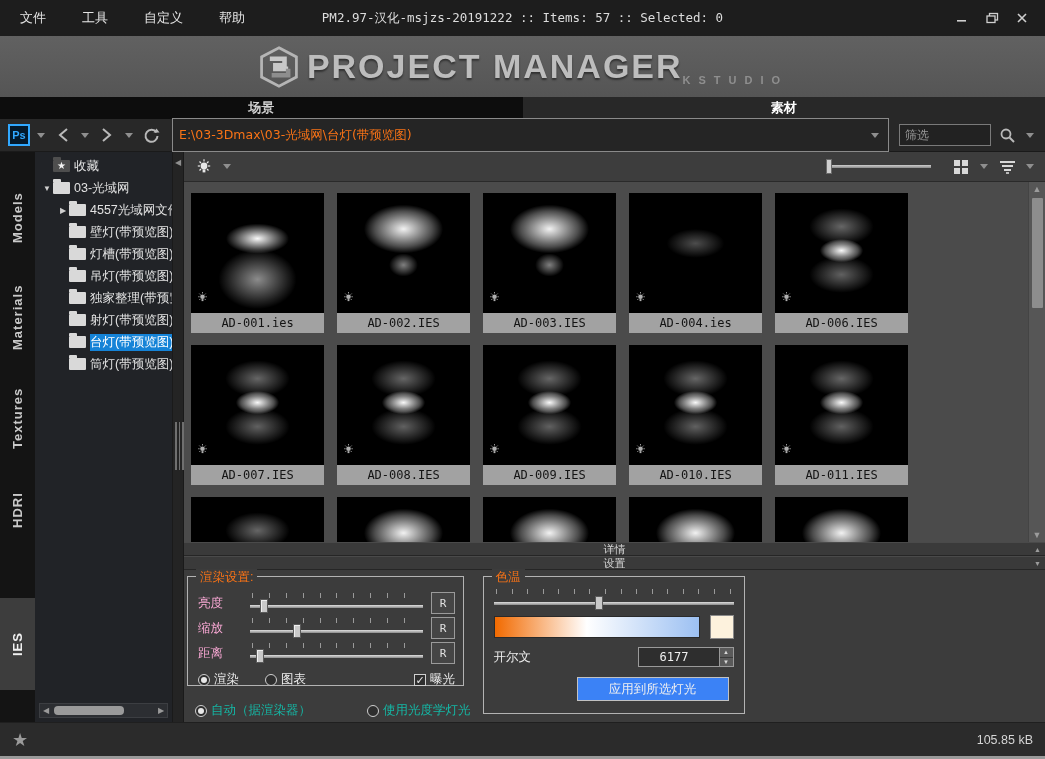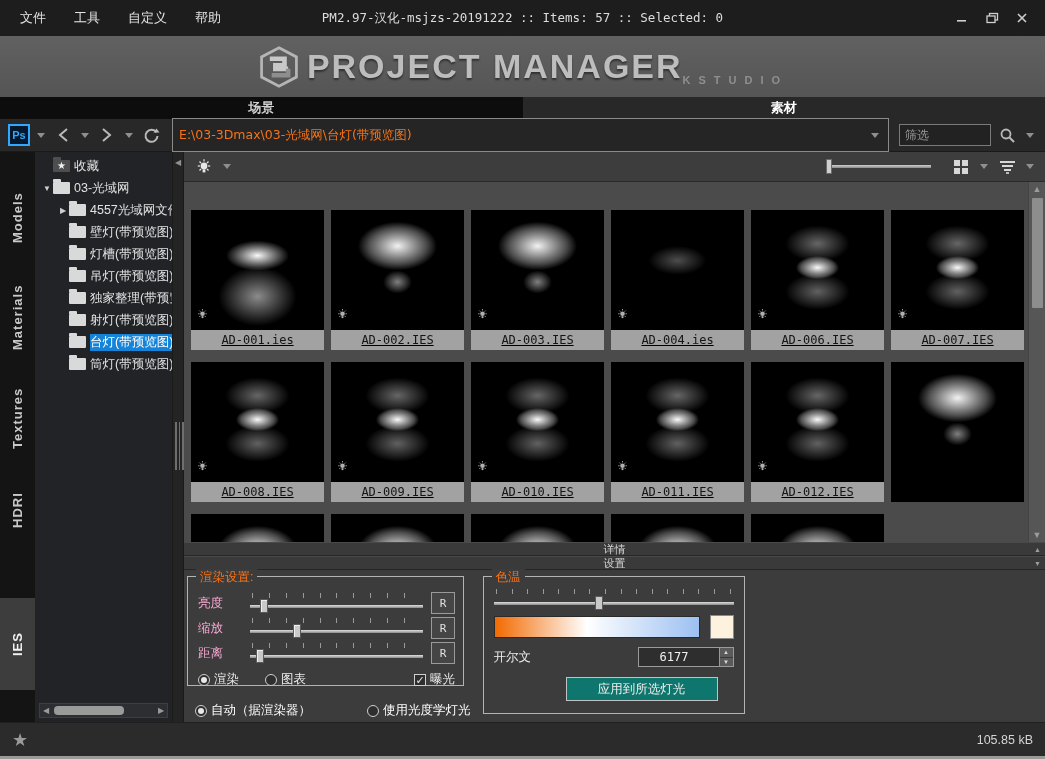"文件" .menus { gap: 4px -> 12px }
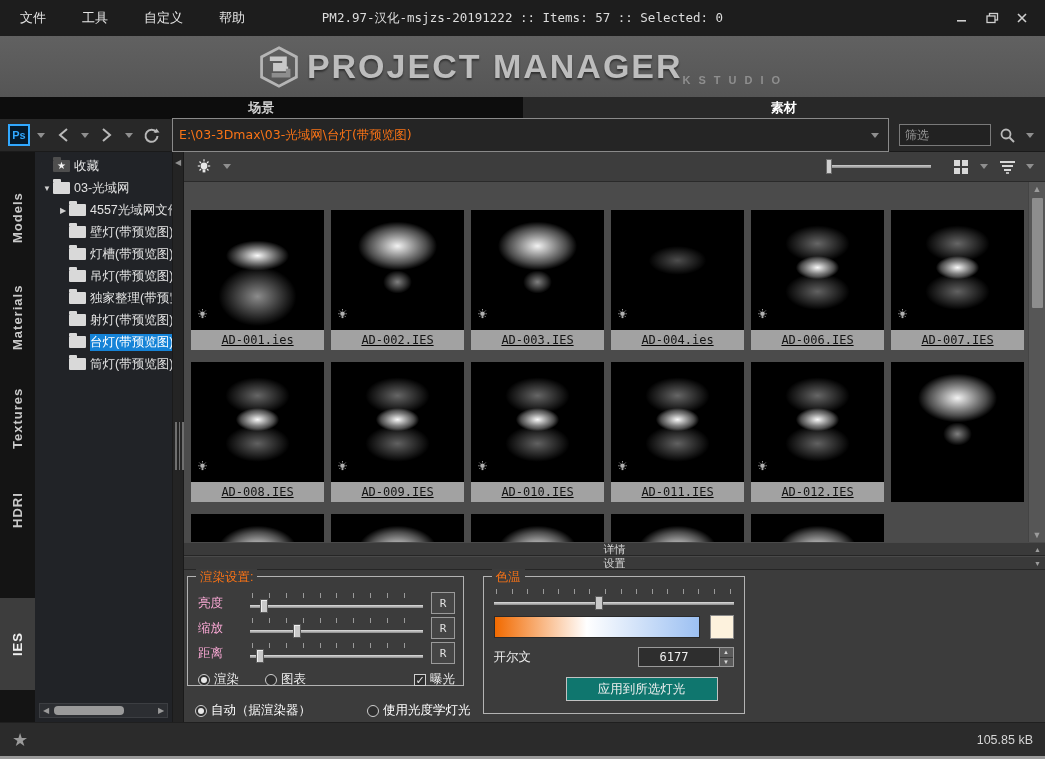"AD-001.ies" .grid { gap: 12px 7px -> 12px 13px; padding: 28px 0 0 7px -> 11px 0 0 7px; text-decoration: underline -> none }
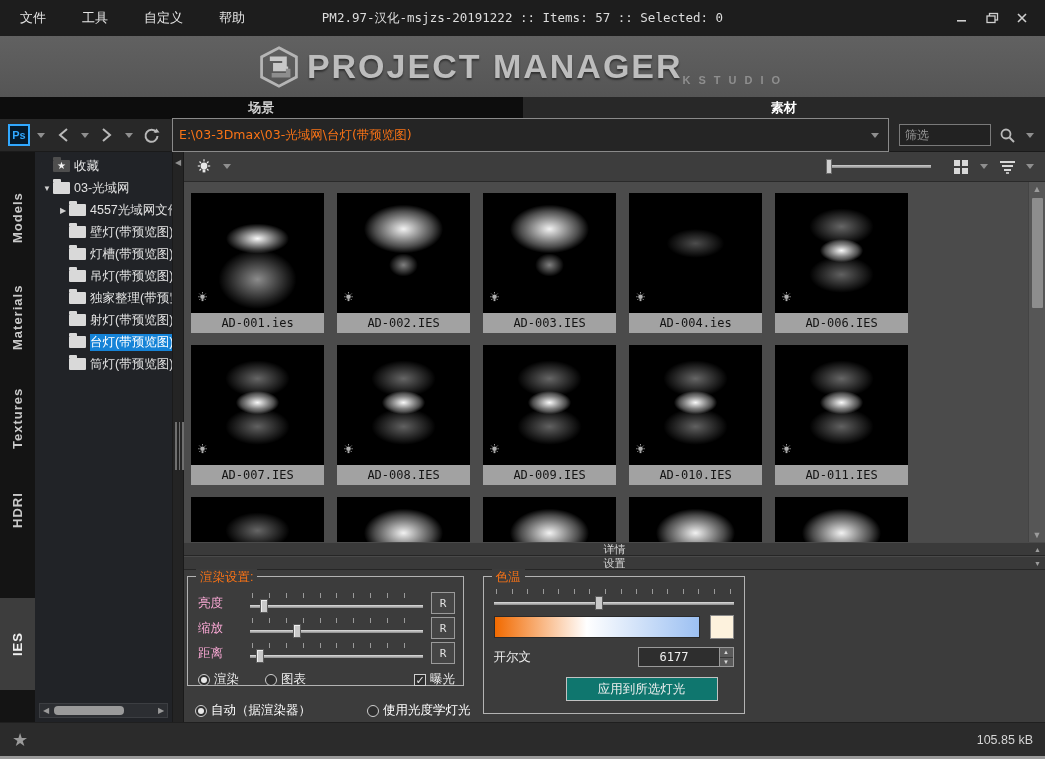"应用到所选灯光" .apply-btn { background: #0f766e -> #3b82f6; margin: 10px 16px 0 auto -> 10px 5px 0 auto }
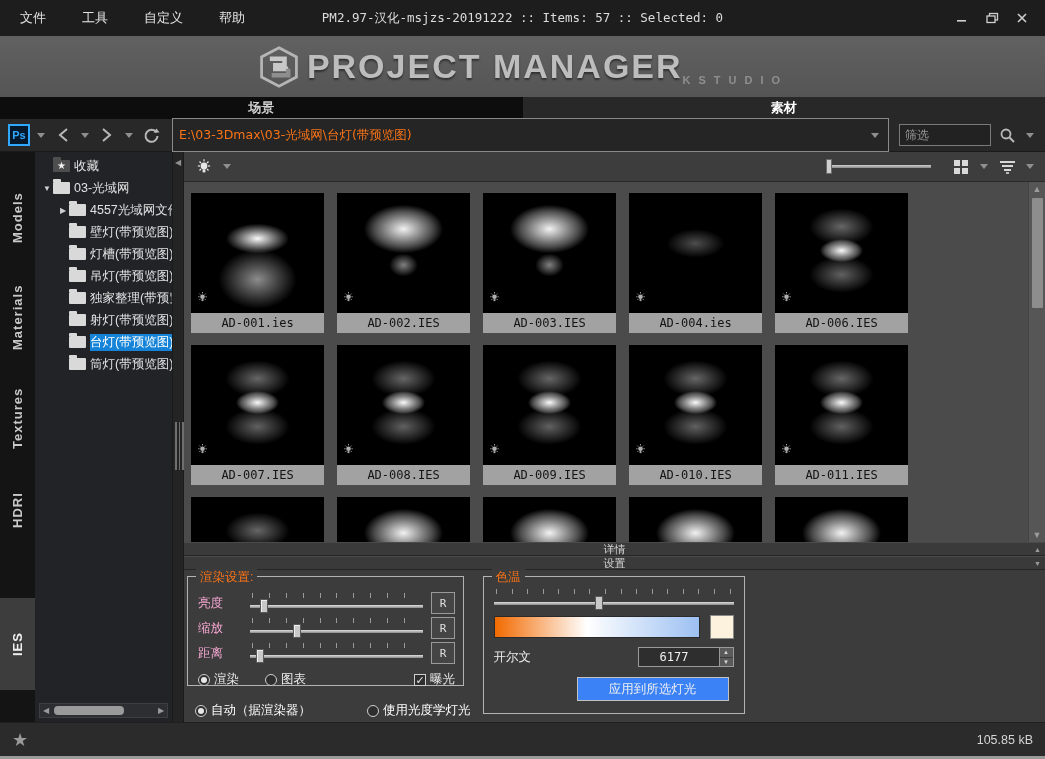"自动（据渲染器）" .mode-row { color: #ffffff -> #14b8a6 }
